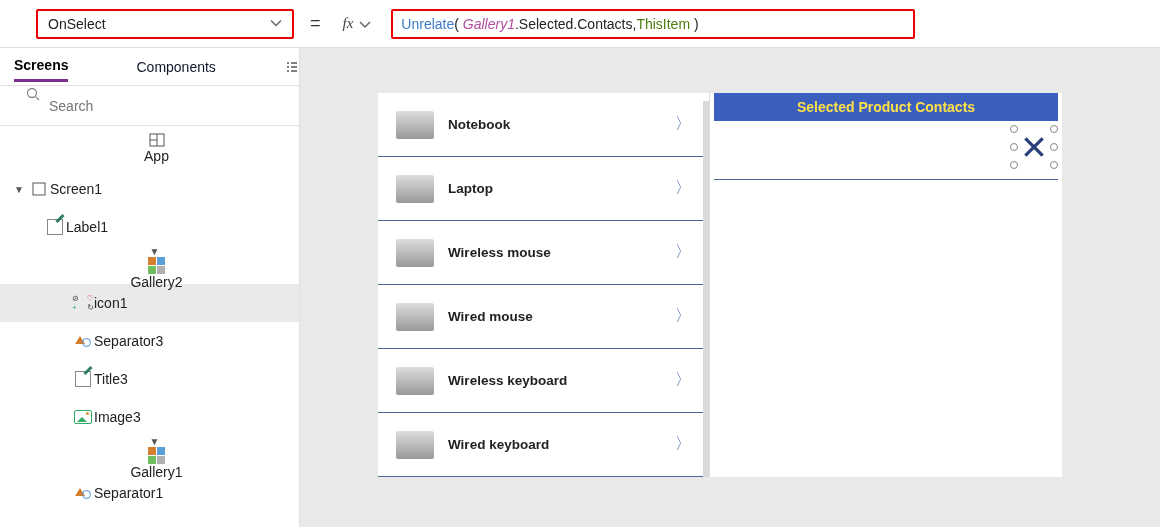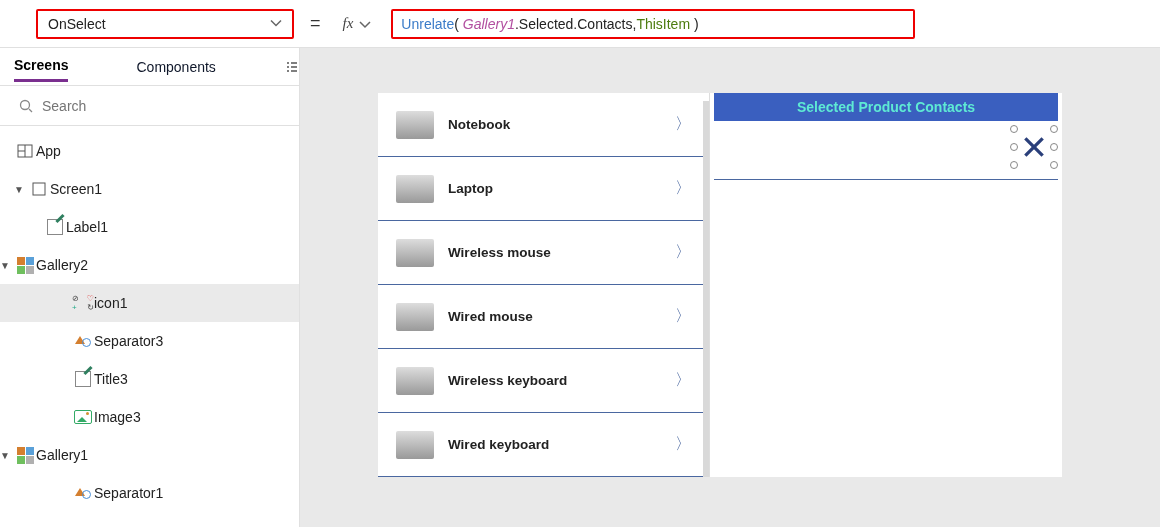"Search" .search-row { align-items: center -> none; padding: 0 18px -> 0 25px }
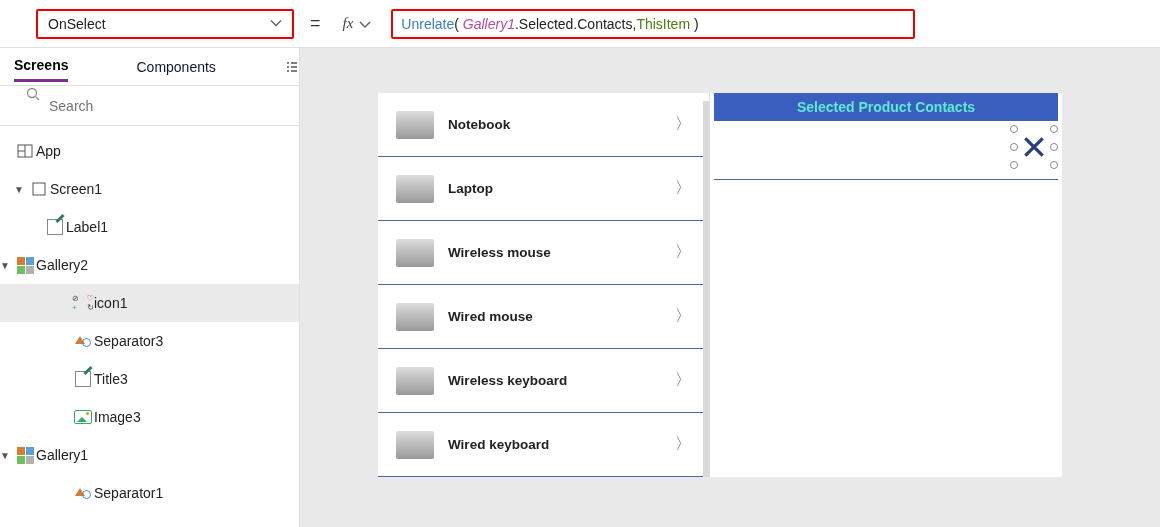"Selected Product Contacts" .header-bar { color: #5eead4 -> #fde047 }
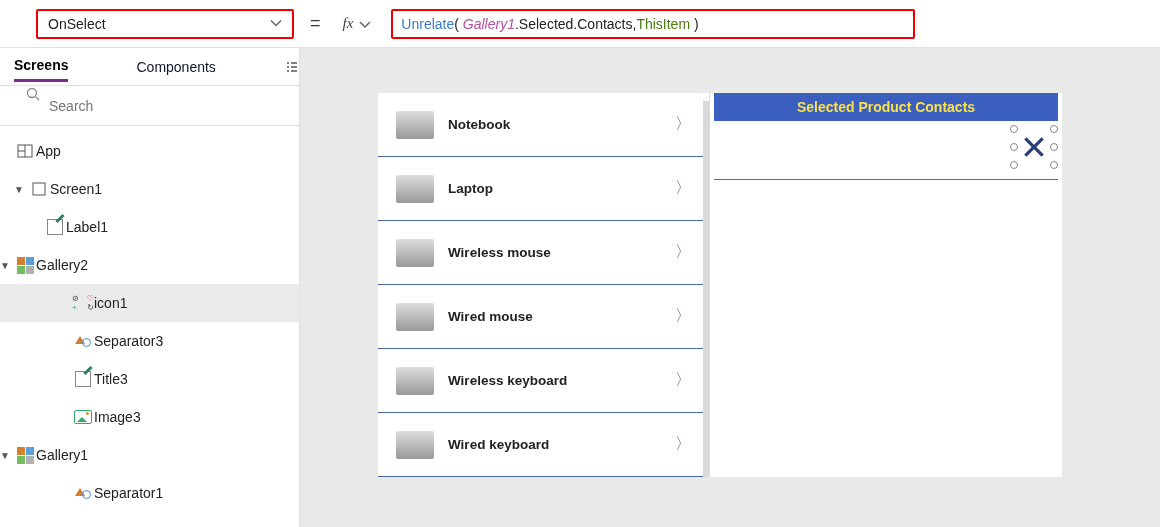"App" .indent1 { flex-direction: none -> column; padding-left: 0 -> 14px }
